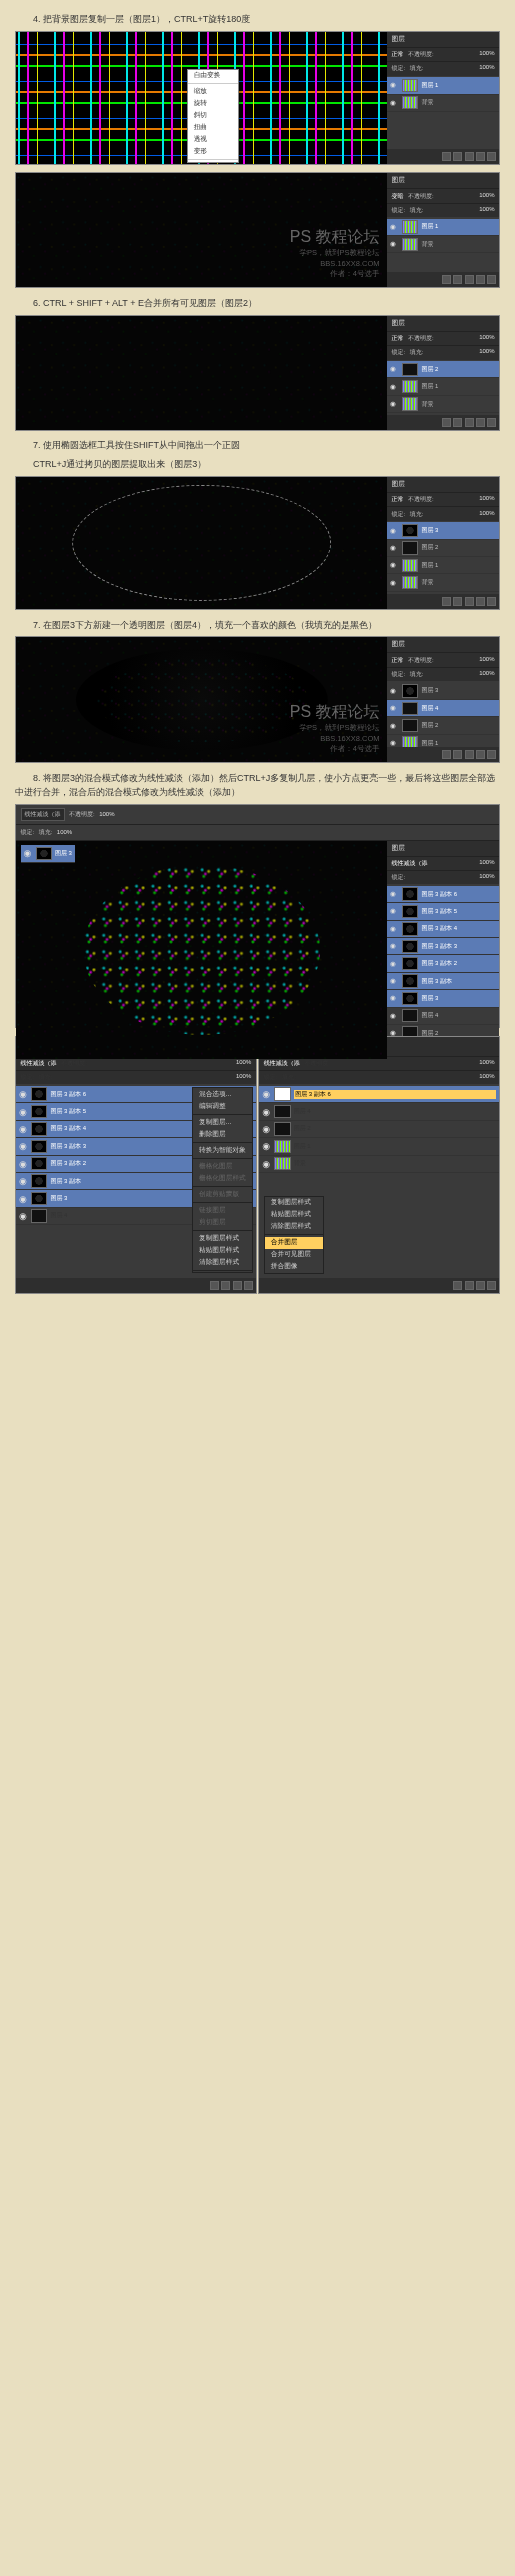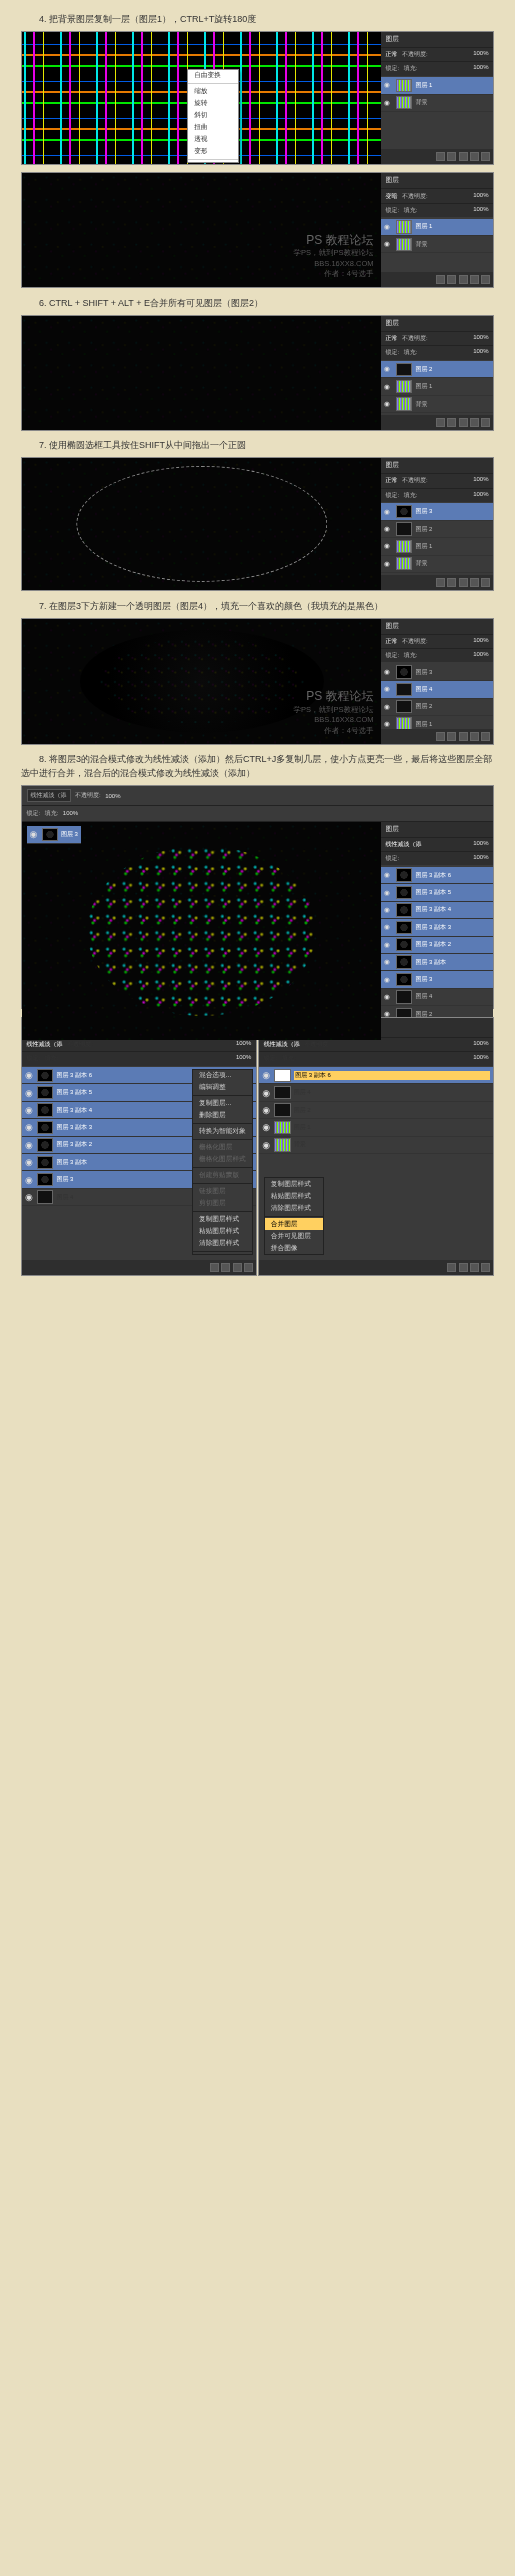"4. 把背景图层复制一层（图层1），CTRL+T旋转180度" .page { padding: 6px 21px -> 6px 15px }
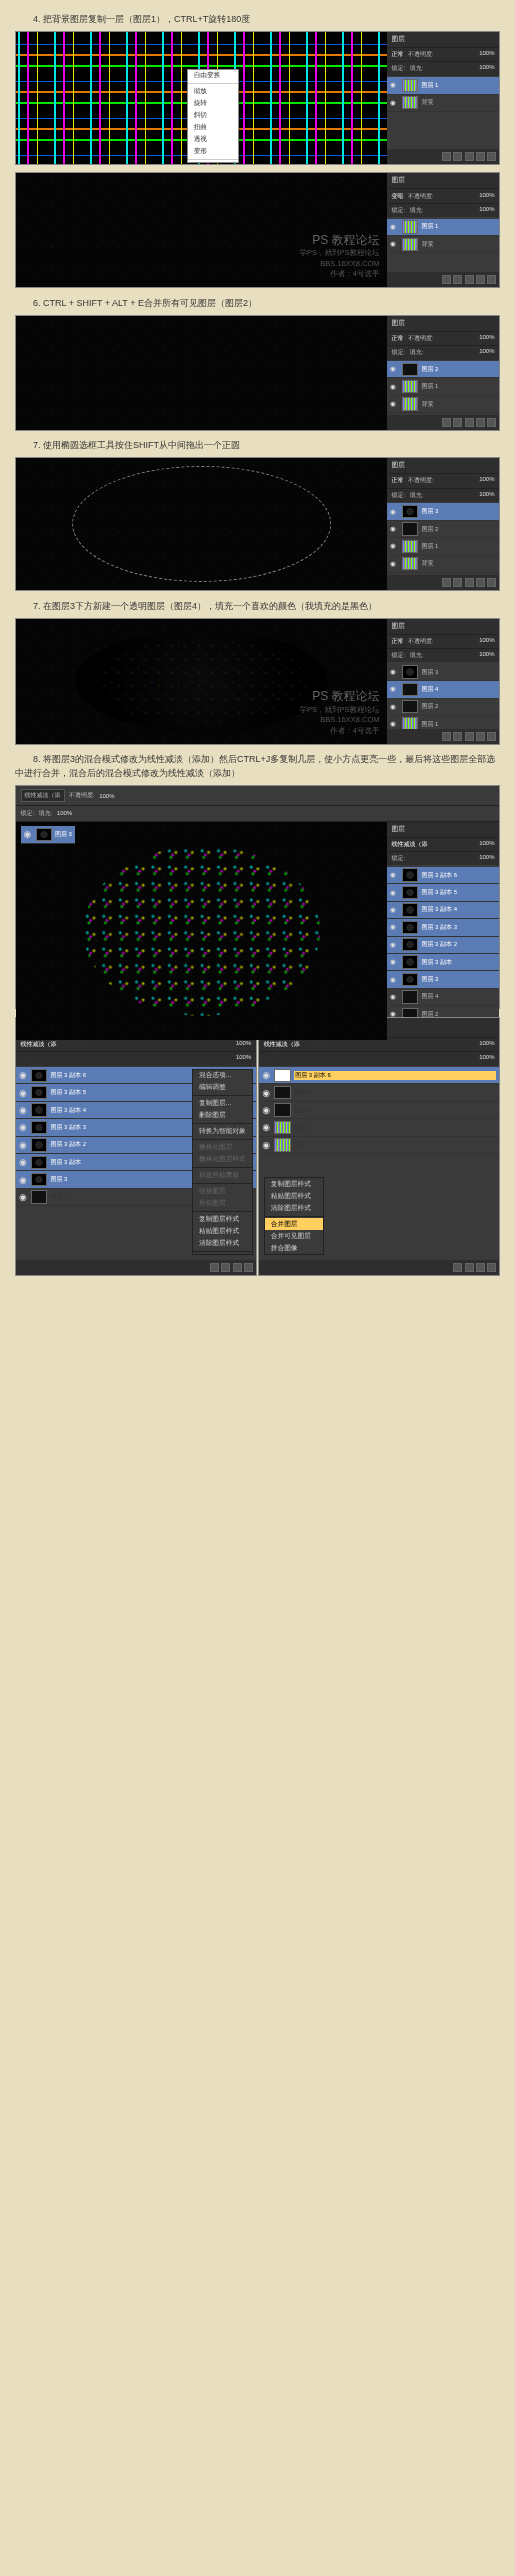"PS 教程论坛" .watermark .big { font-size: 12px -> 16px }
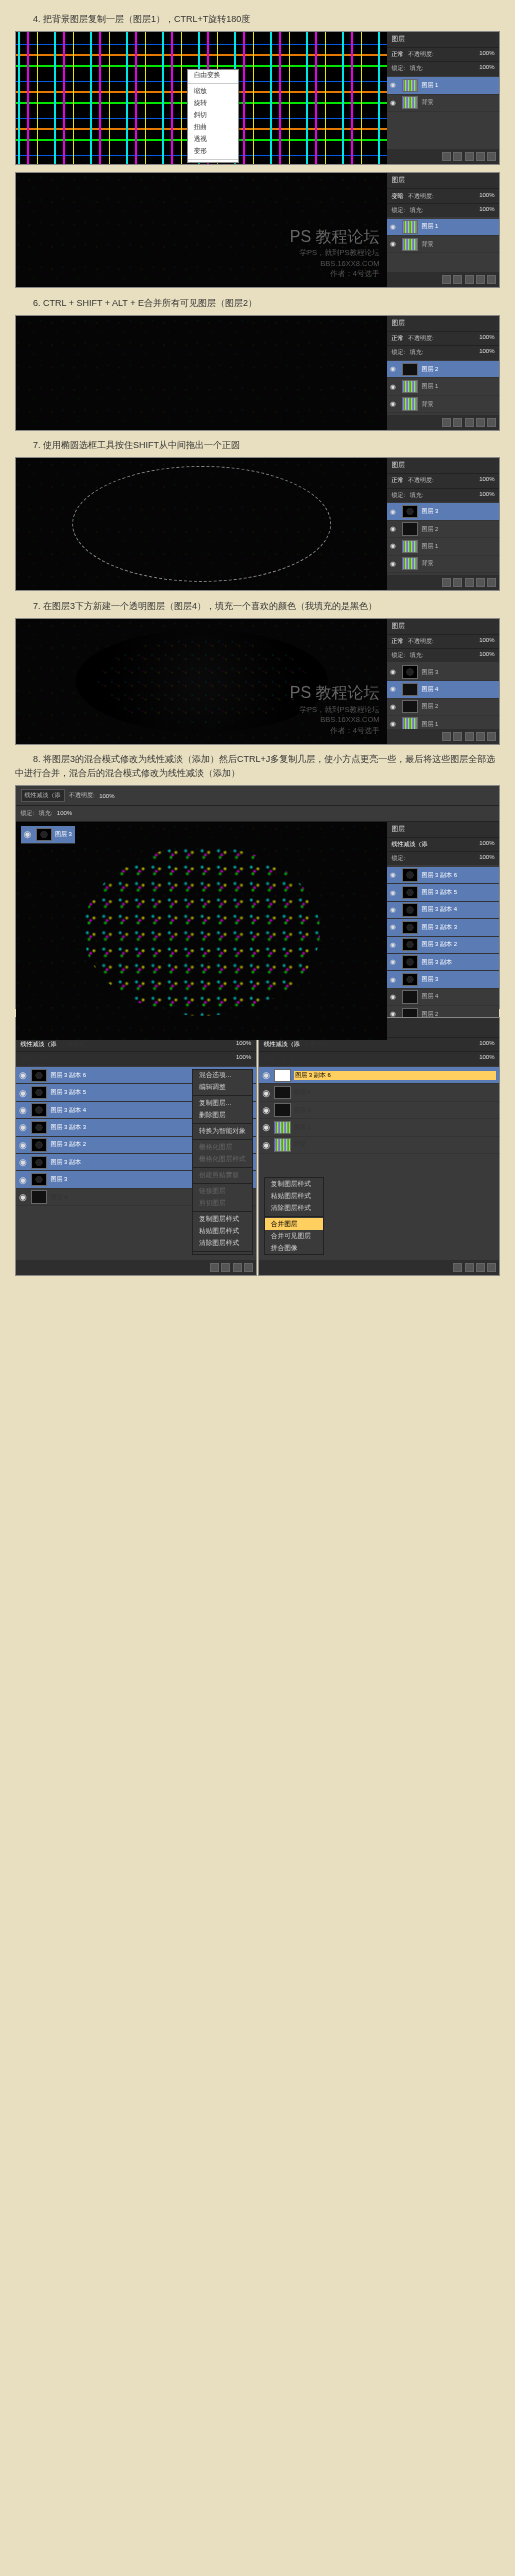"CTRL+J通过拷贝的图层提取出来（图层3）" div.sub-text { html: none -> <div>CTRL+J通过拷贝的图层提取出来（图层3）</div> }
